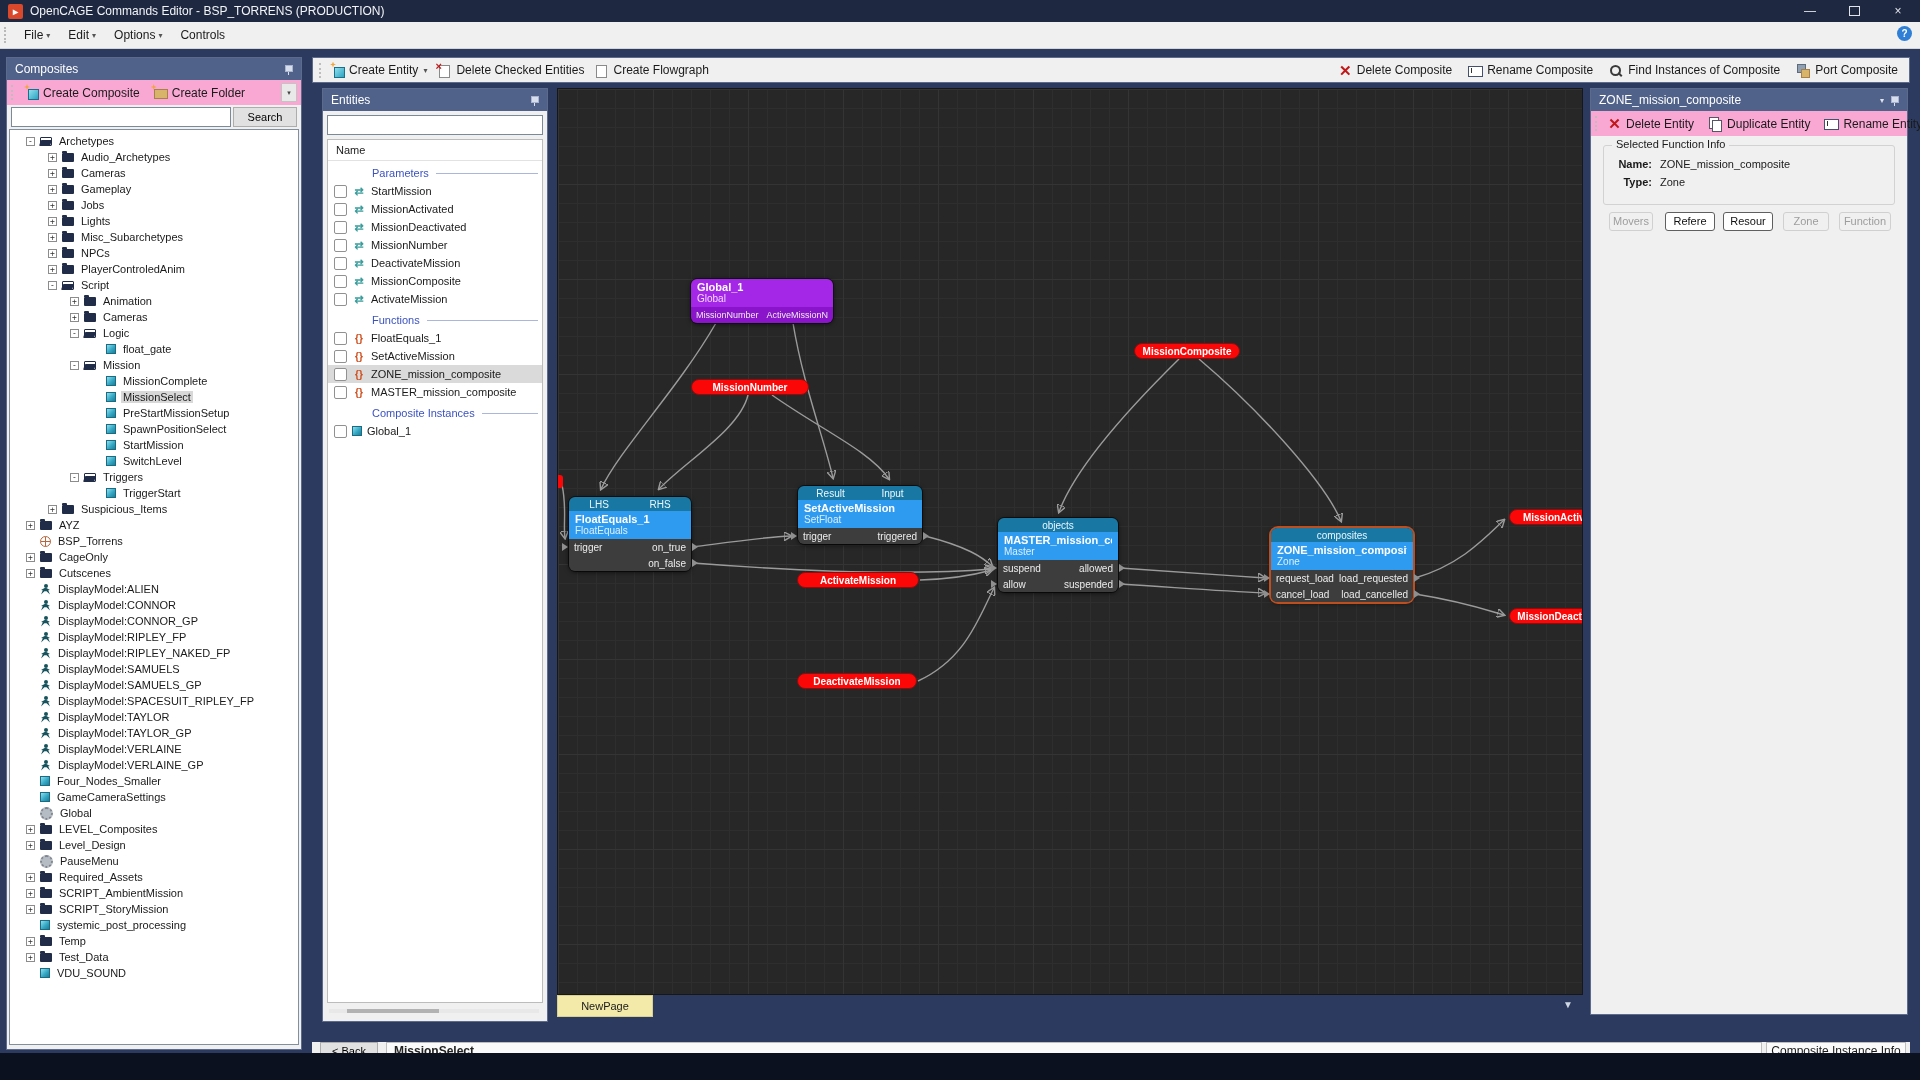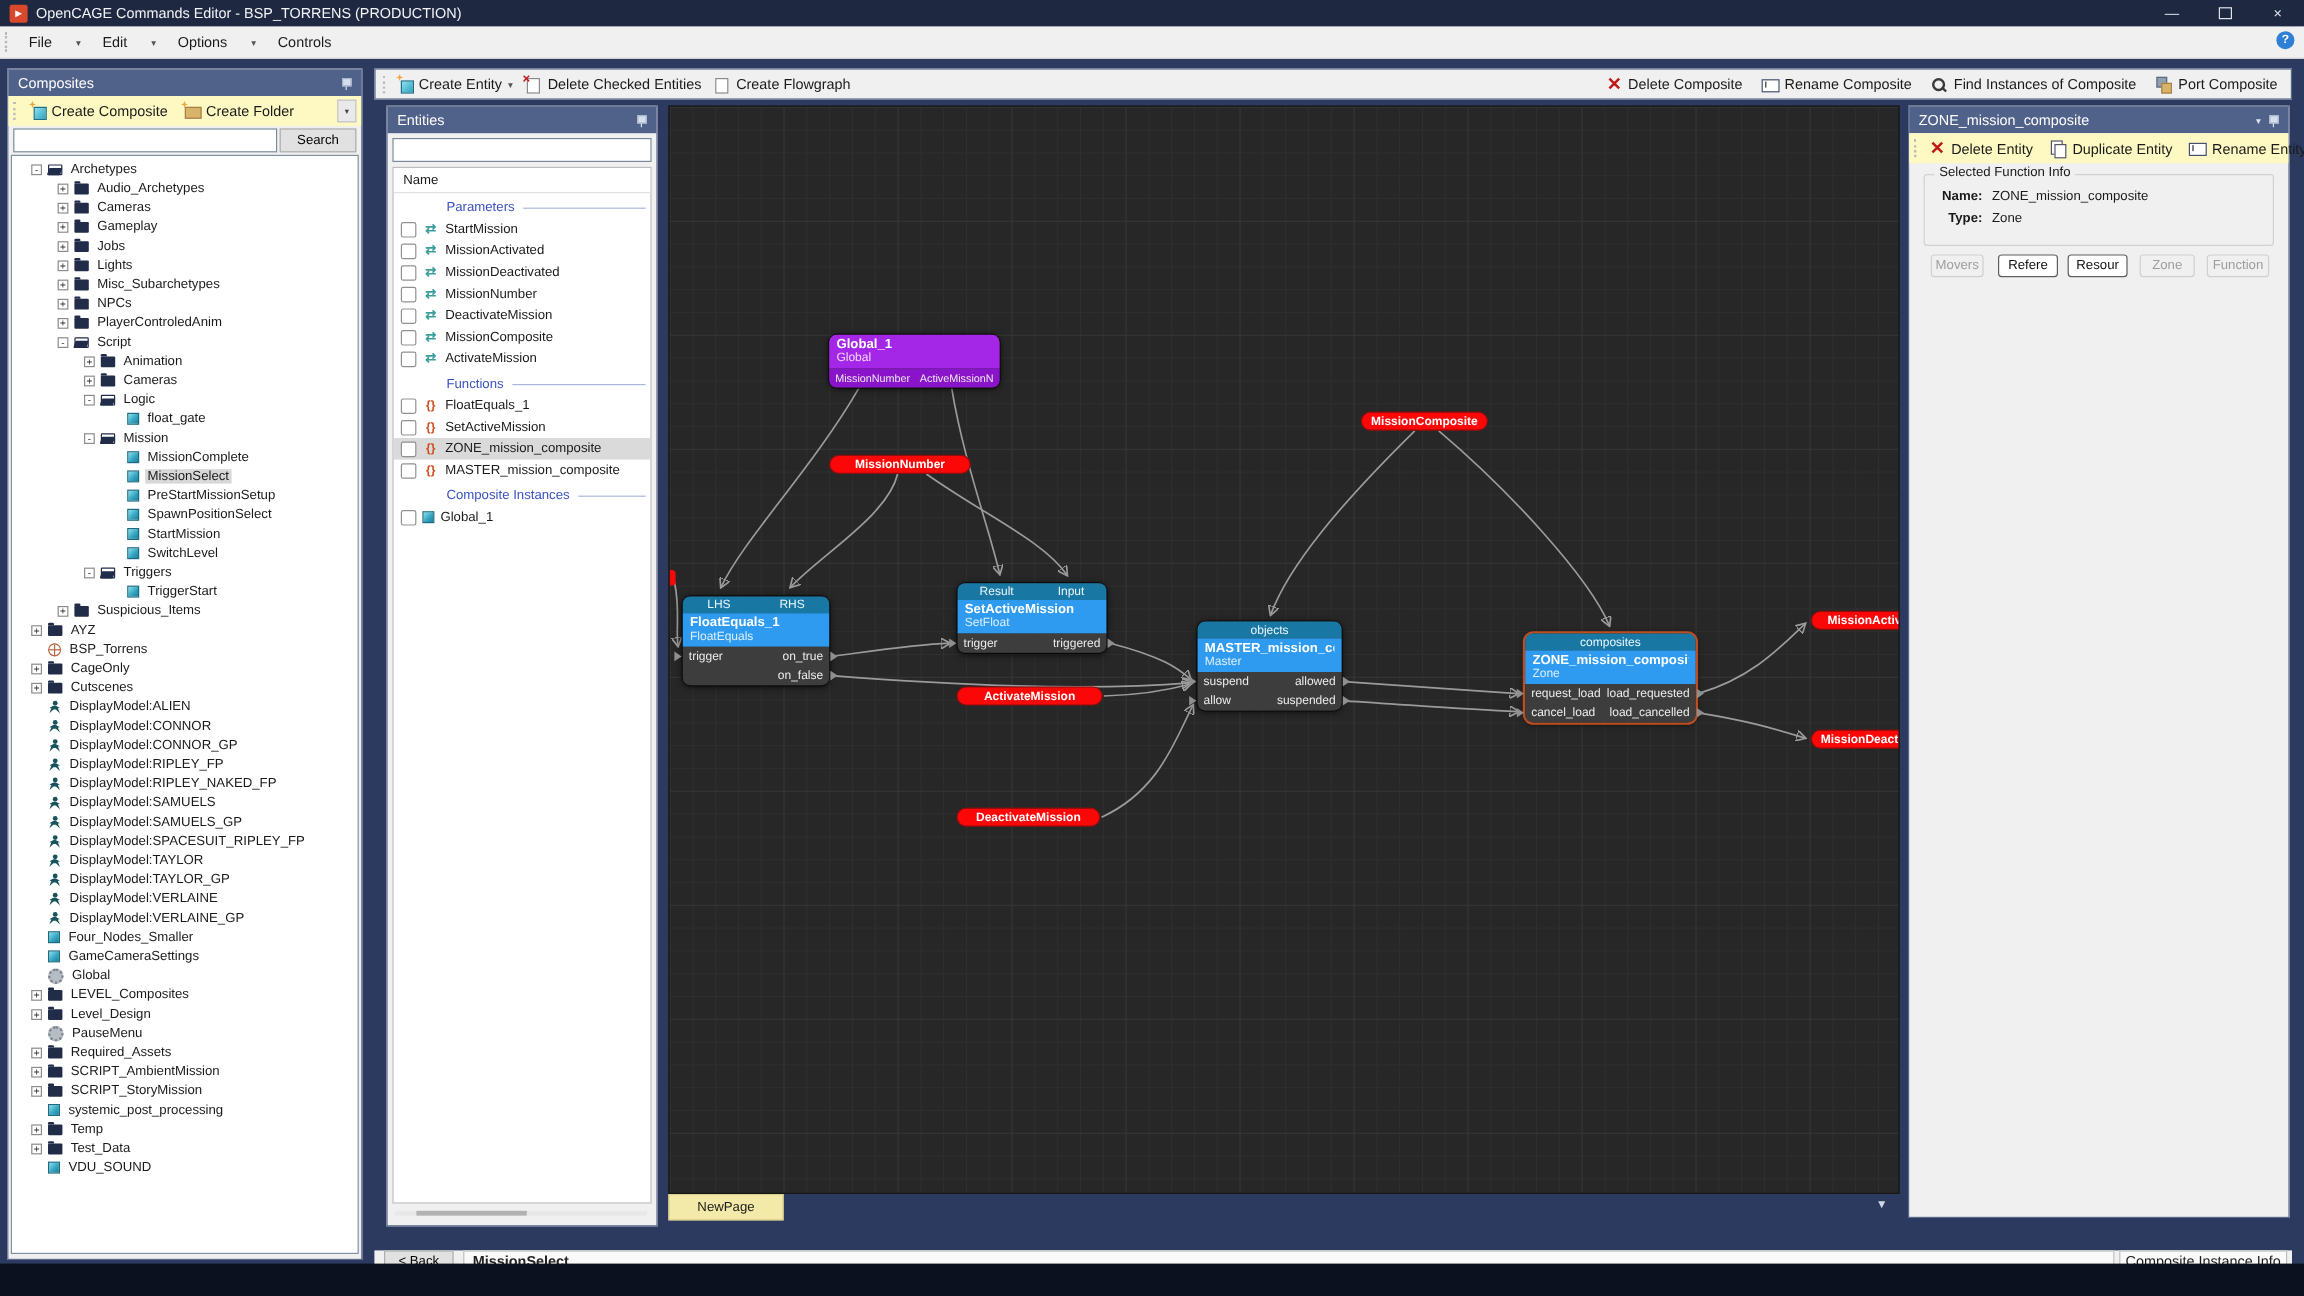"File" .mitem { gap: 20px -> 3px }
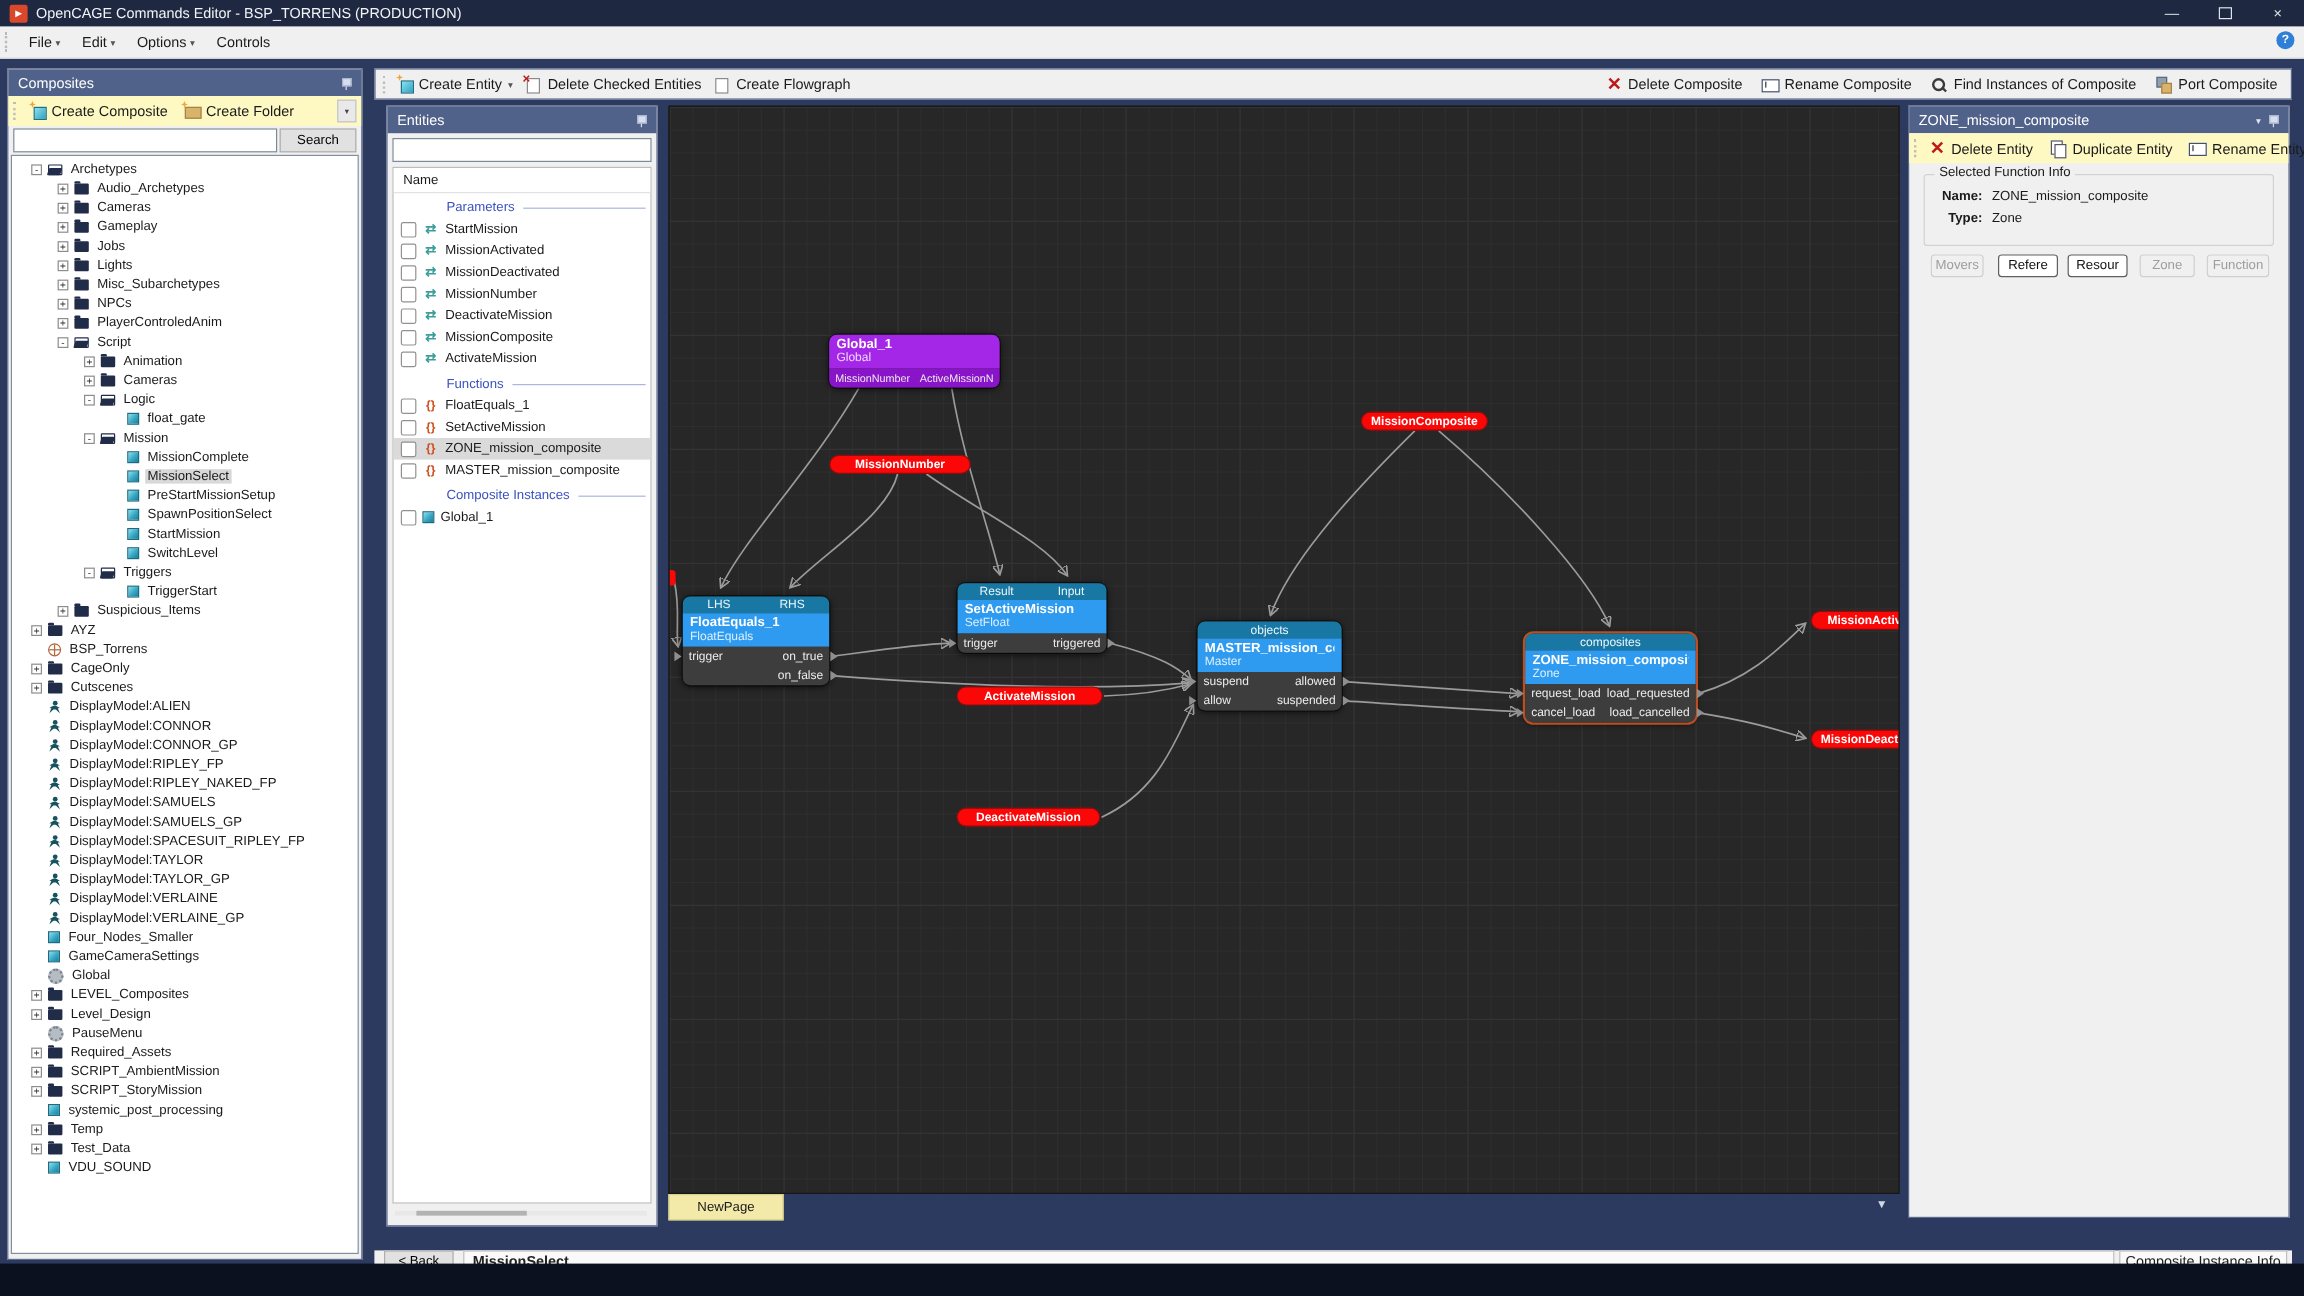"Create Composite" .ptb { background: #fef9c3 -> #f9a8d4 }
